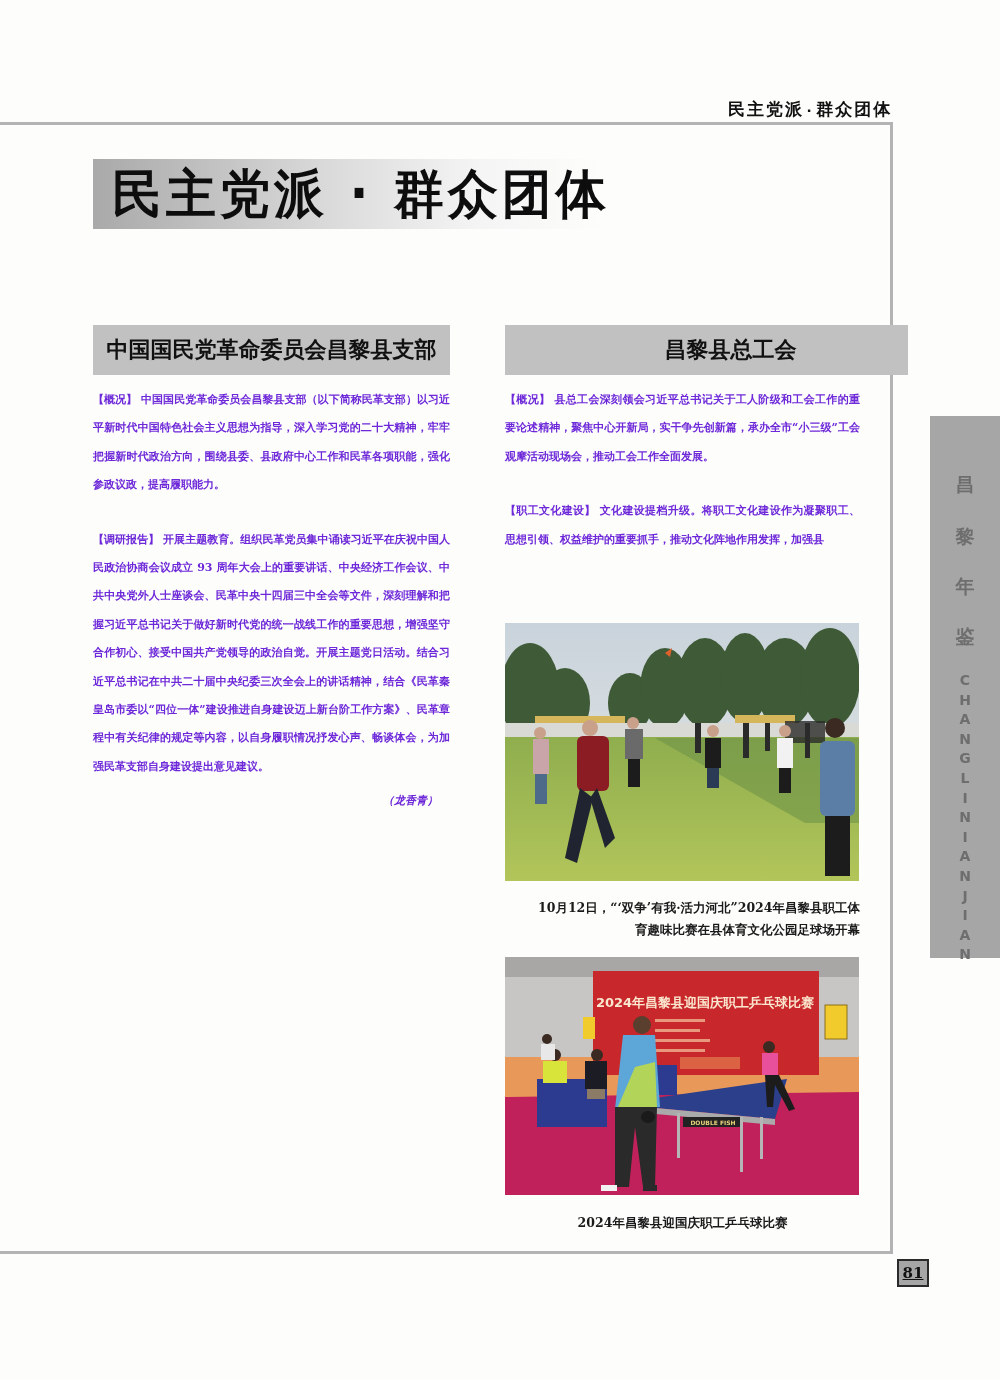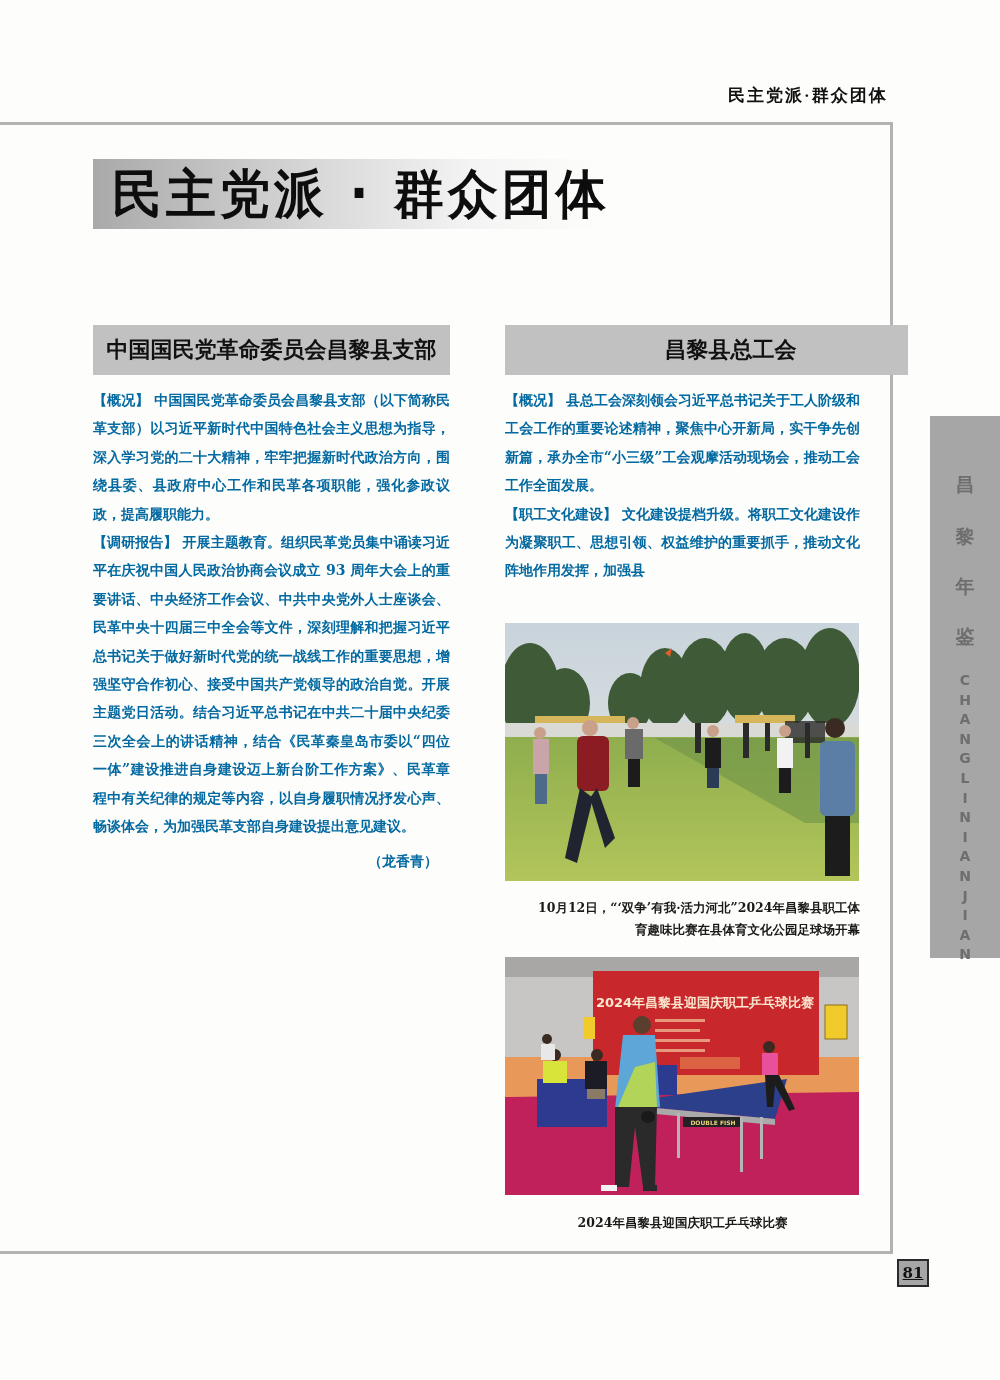"民主党派·群众团体" .running-head { font-family: Liberation Serif, serif -> Liberation Mono, monospace; top: 84px -> 98px }
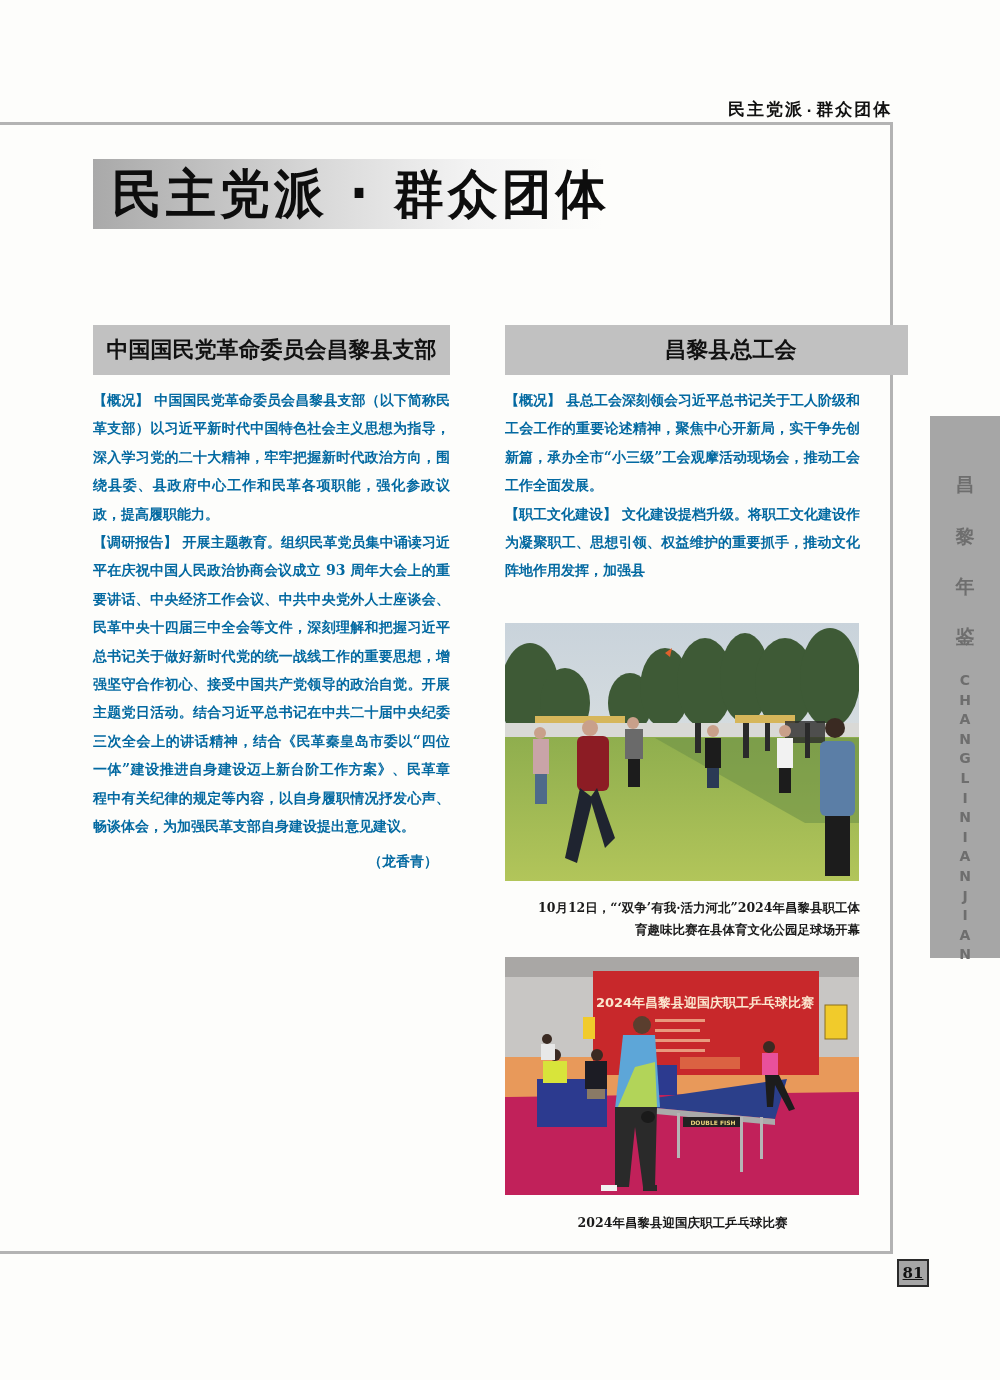"【概况】" .col { color: #0369a1 -> #6d28d9; font-size: 14px -> 11px }
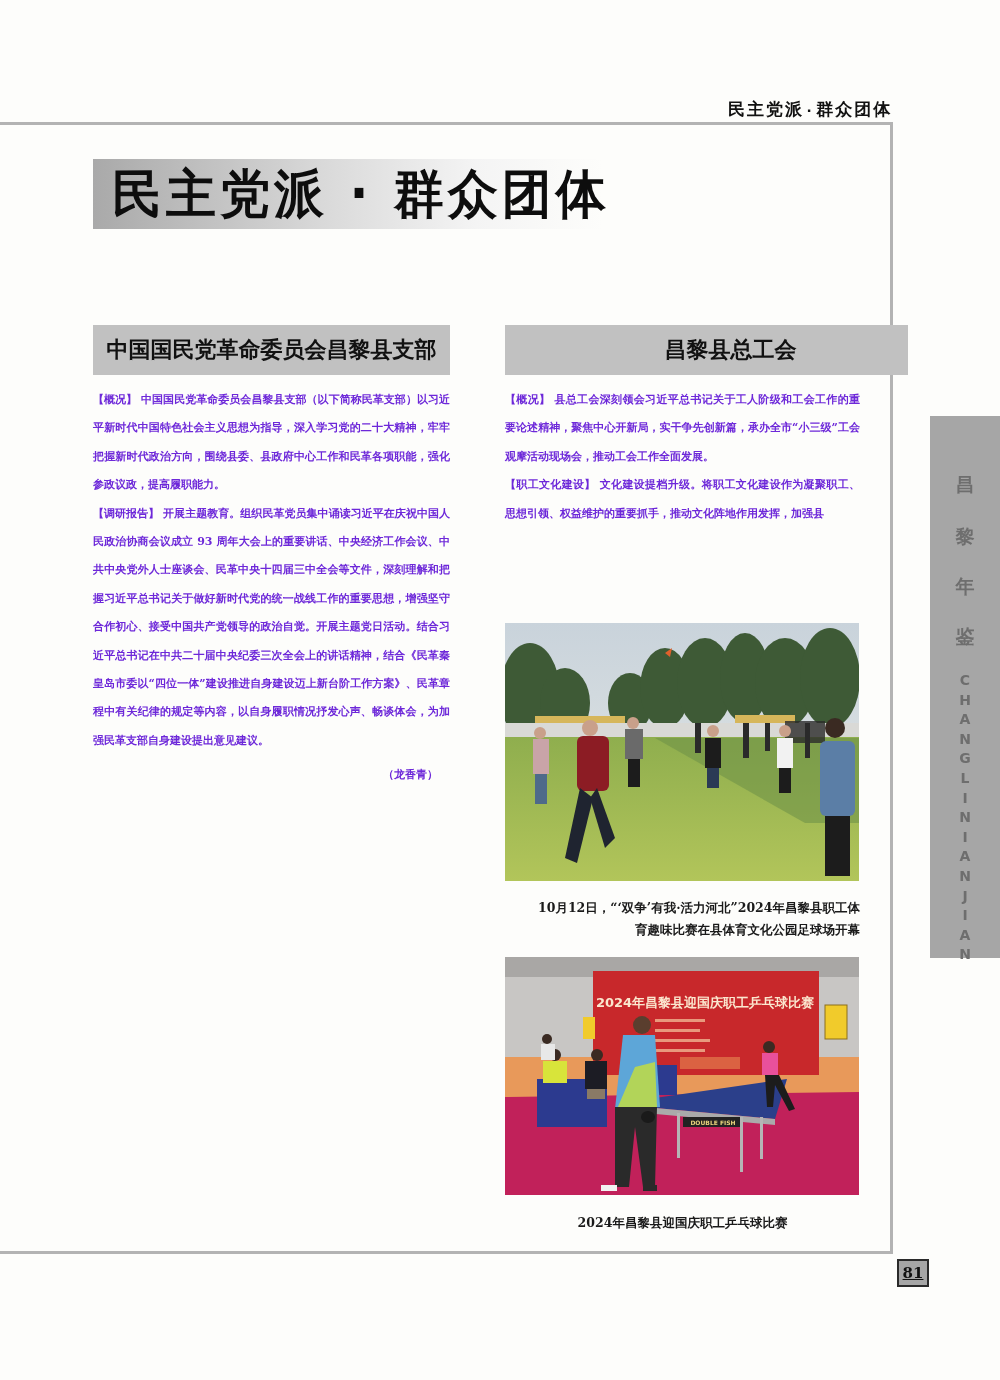"【职工文化建设】" .col p + p { margin-top: none -> 26px }
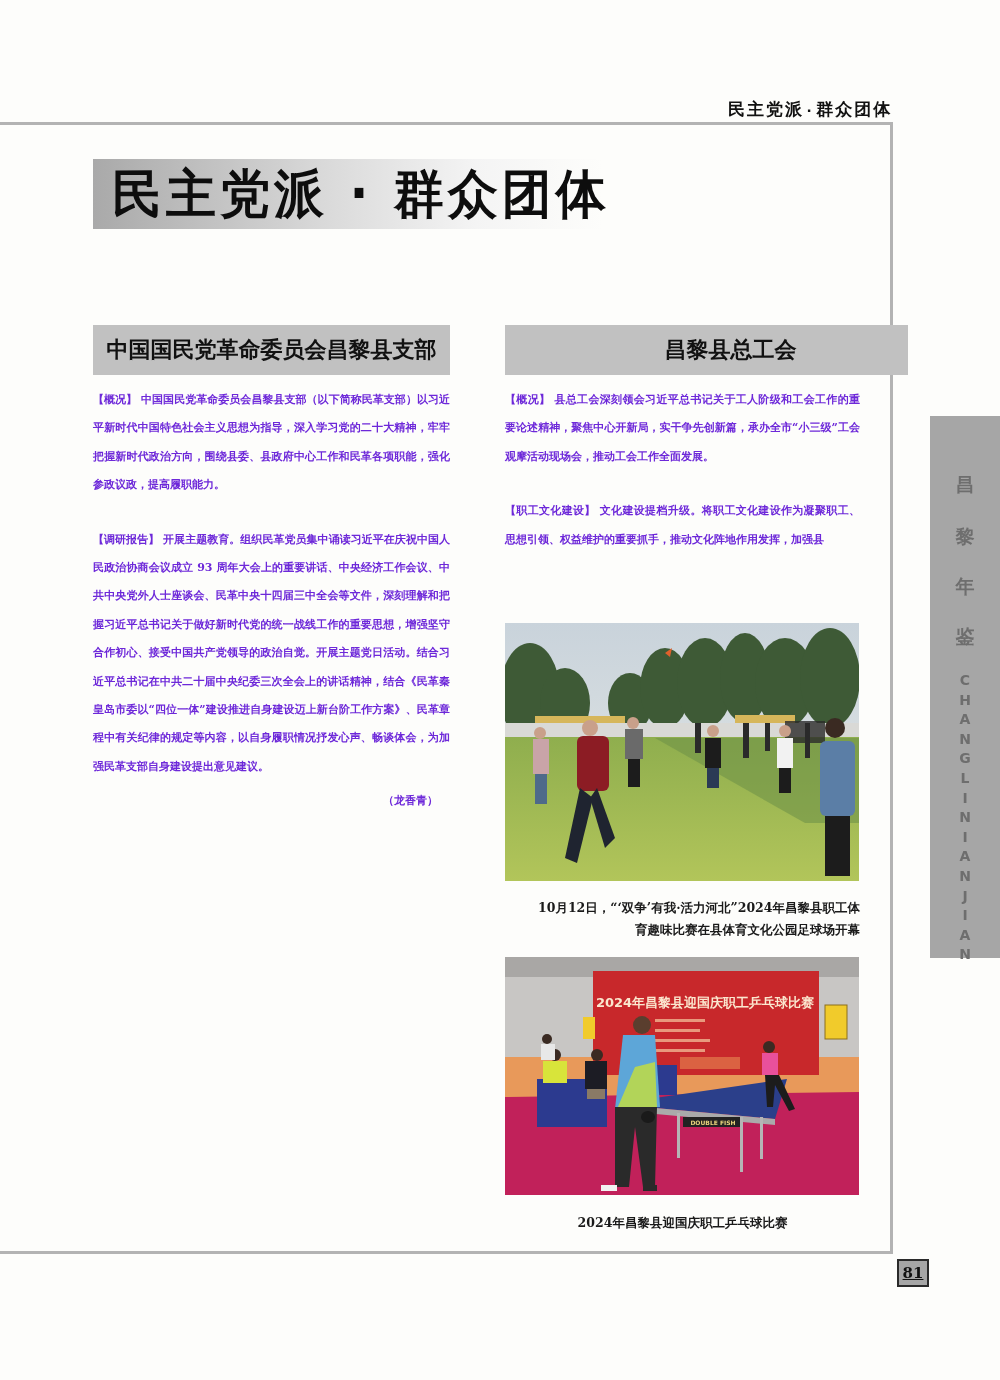"（龙香青）" .credit { font-style: none -> italic }
